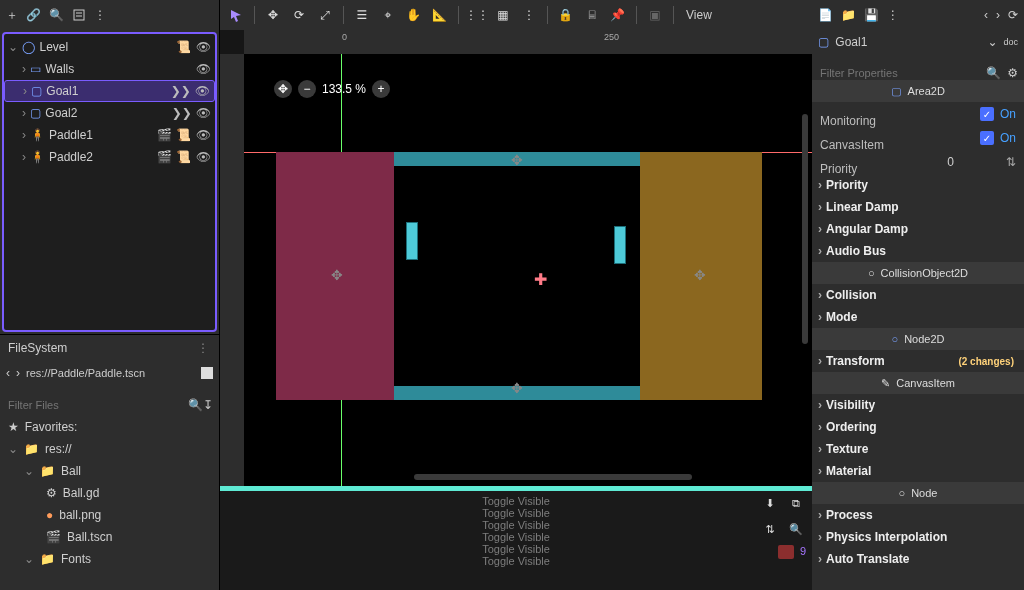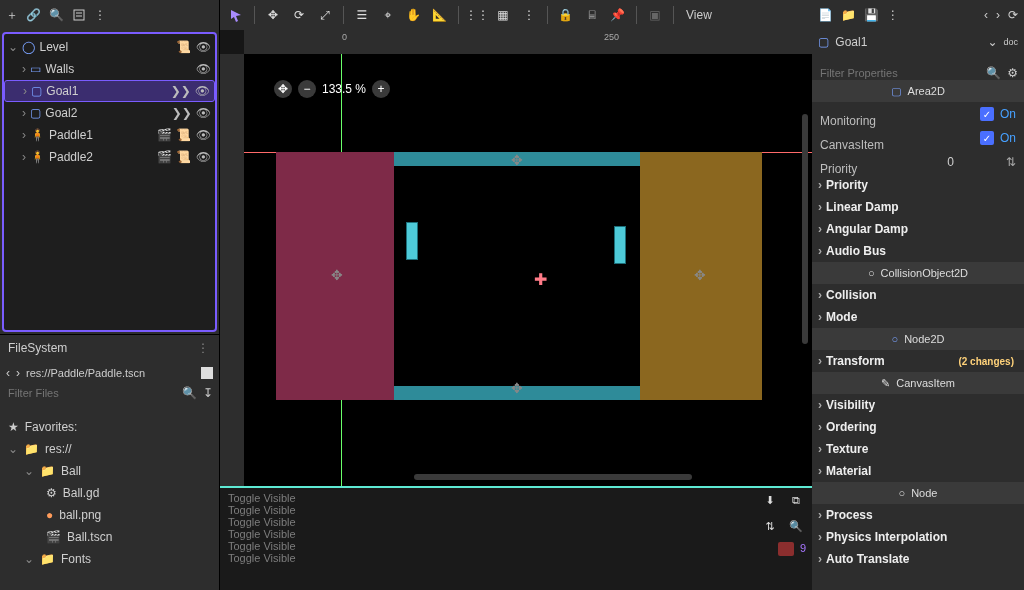"Filter Files" .fs-filter { align-items: flex-start -> flex-end; gap: 6px -> none }
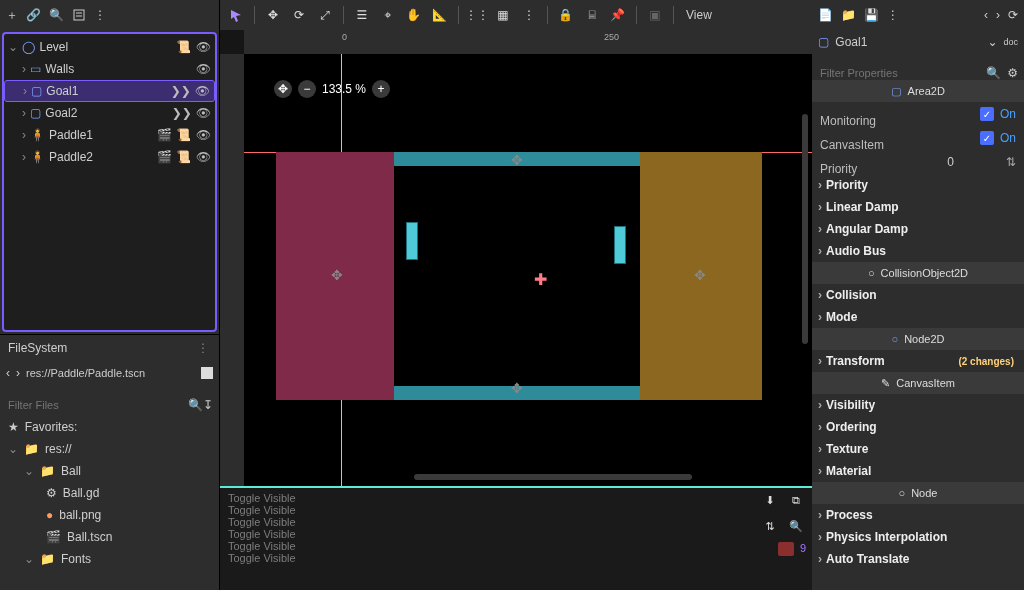"Toggle Visible" .output { border-top: 2px solid #5eead4 -> 5px solid #5eead4; text-align: none -> center }
